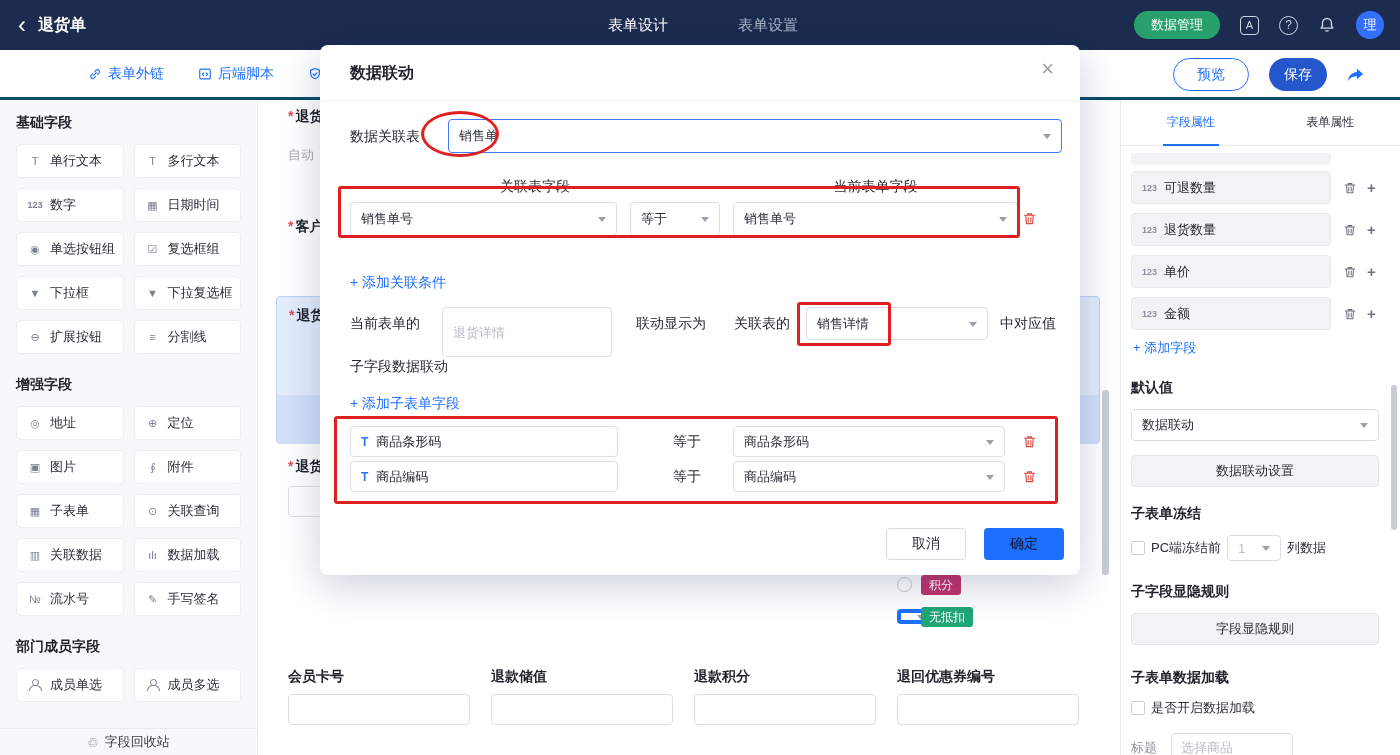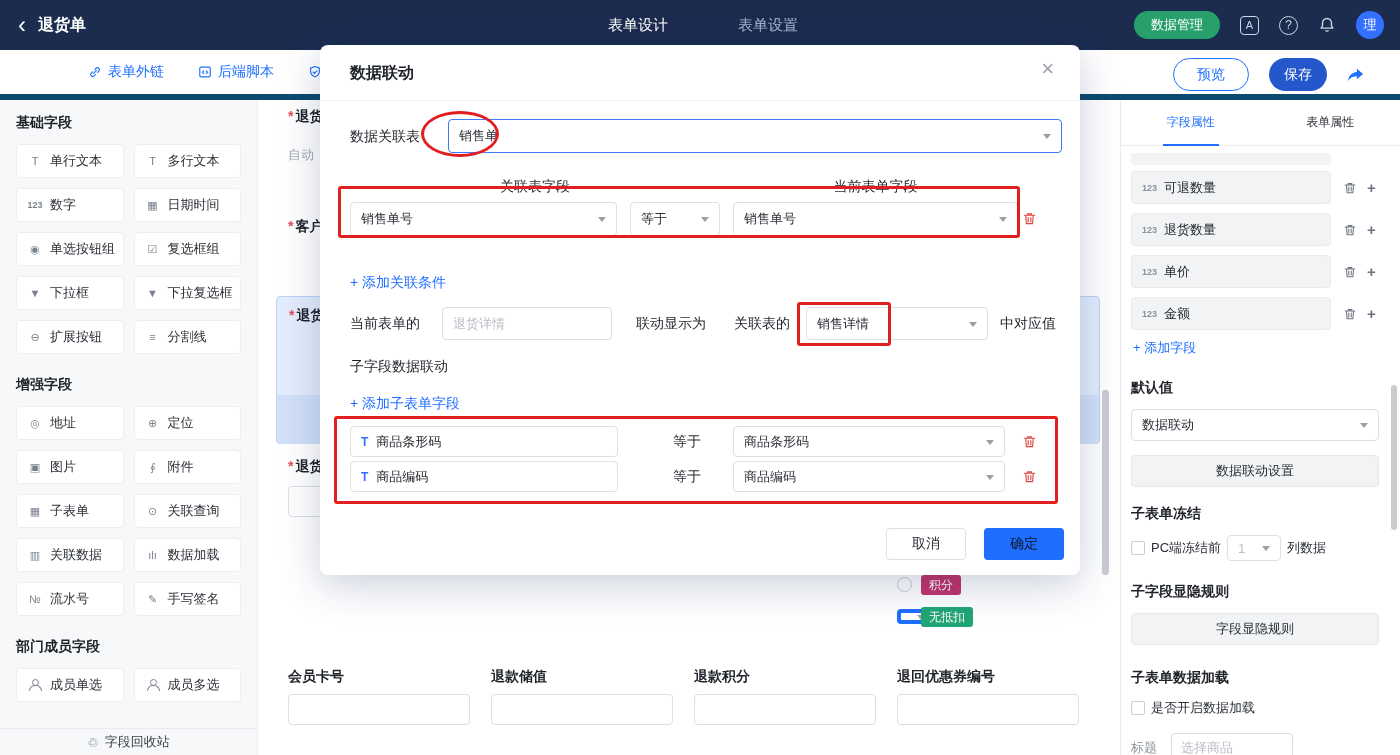"表单外链" .toolbar { border-bottom: 6px solid #0c4a6e -> 3px solid #0c4a6e }
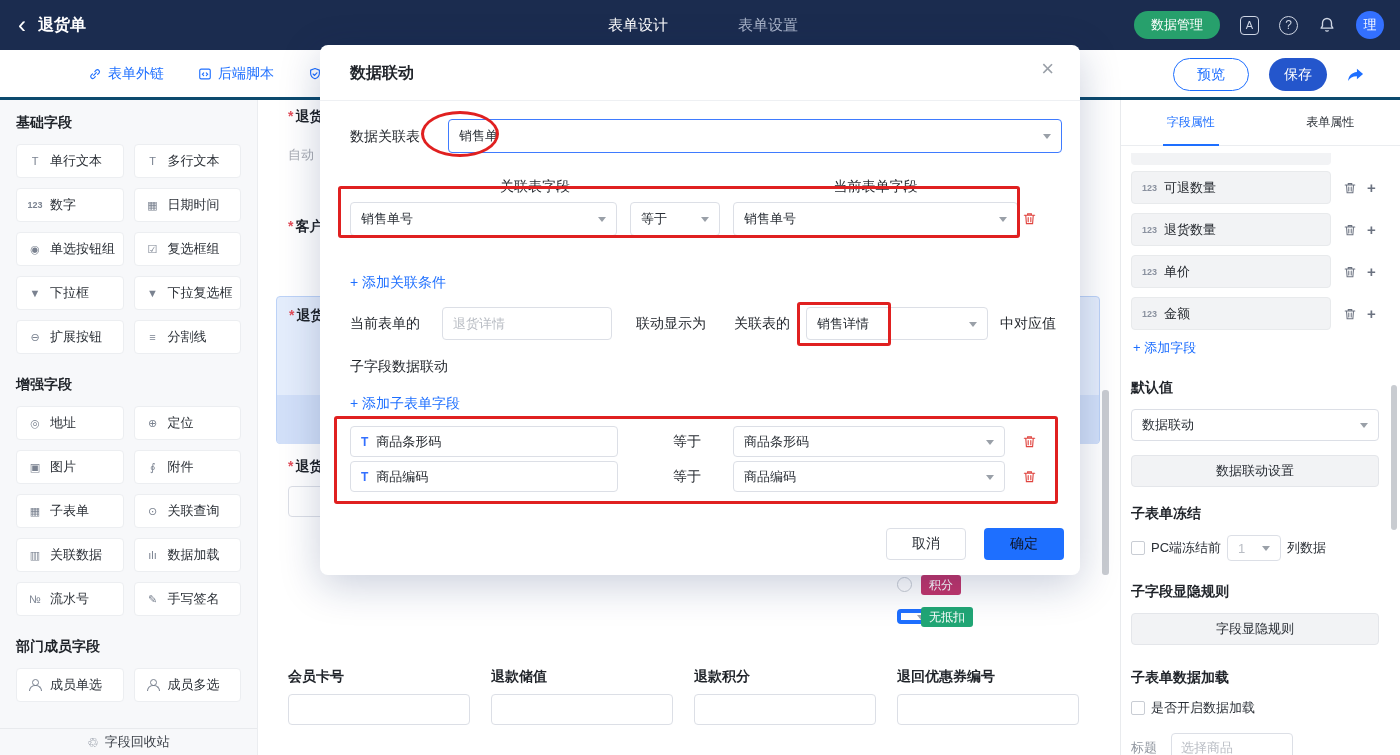"退货详情" .m-input { height: 33px -> 50px }
